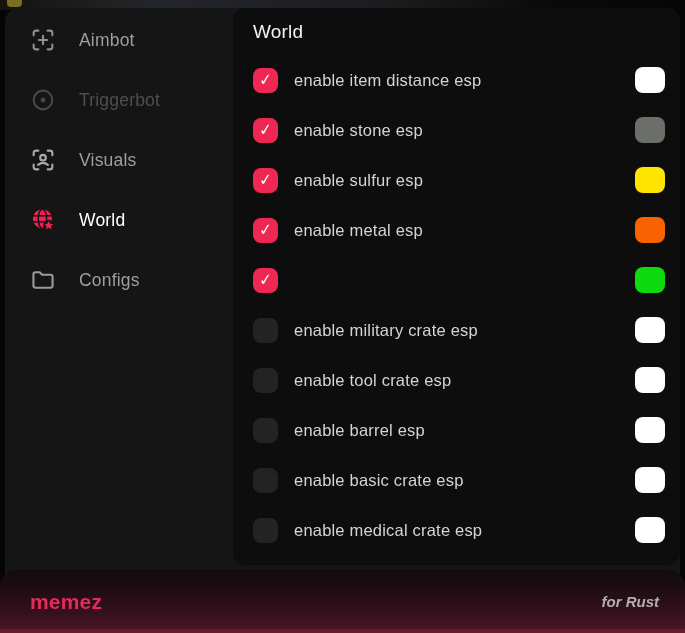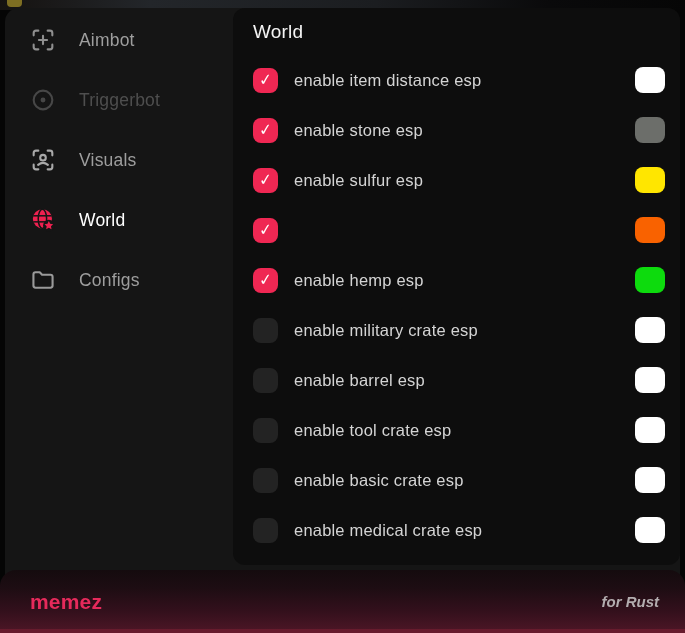"enable metal esp" span.row-label { html: none -> <span>enable metal esp</span> }
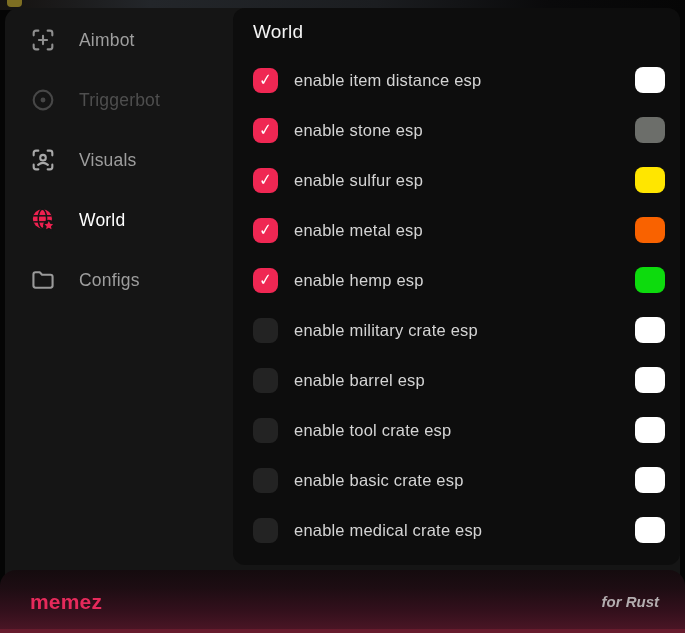"enable hemp esp" span.row-label { html: <span>enable hemp esp</span> -> none }
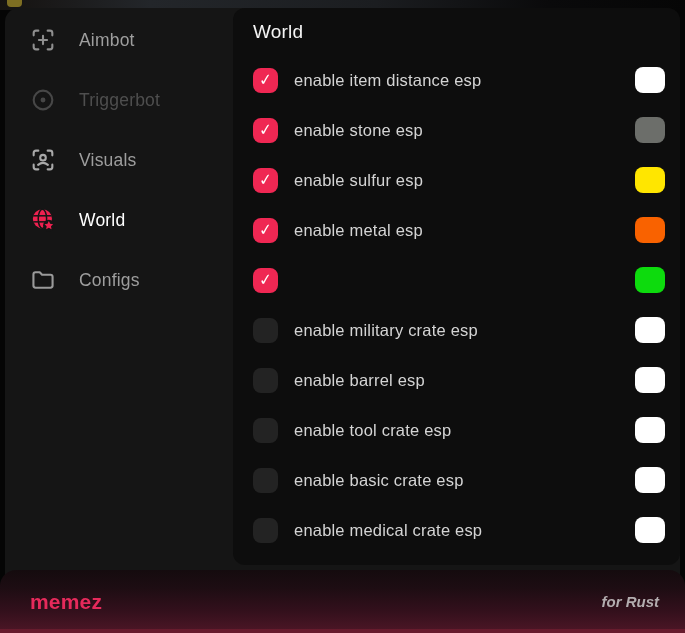"enable barrel esp" div.row { order: before "enable tool crate esp" -> after "enable tool crate esp" }
